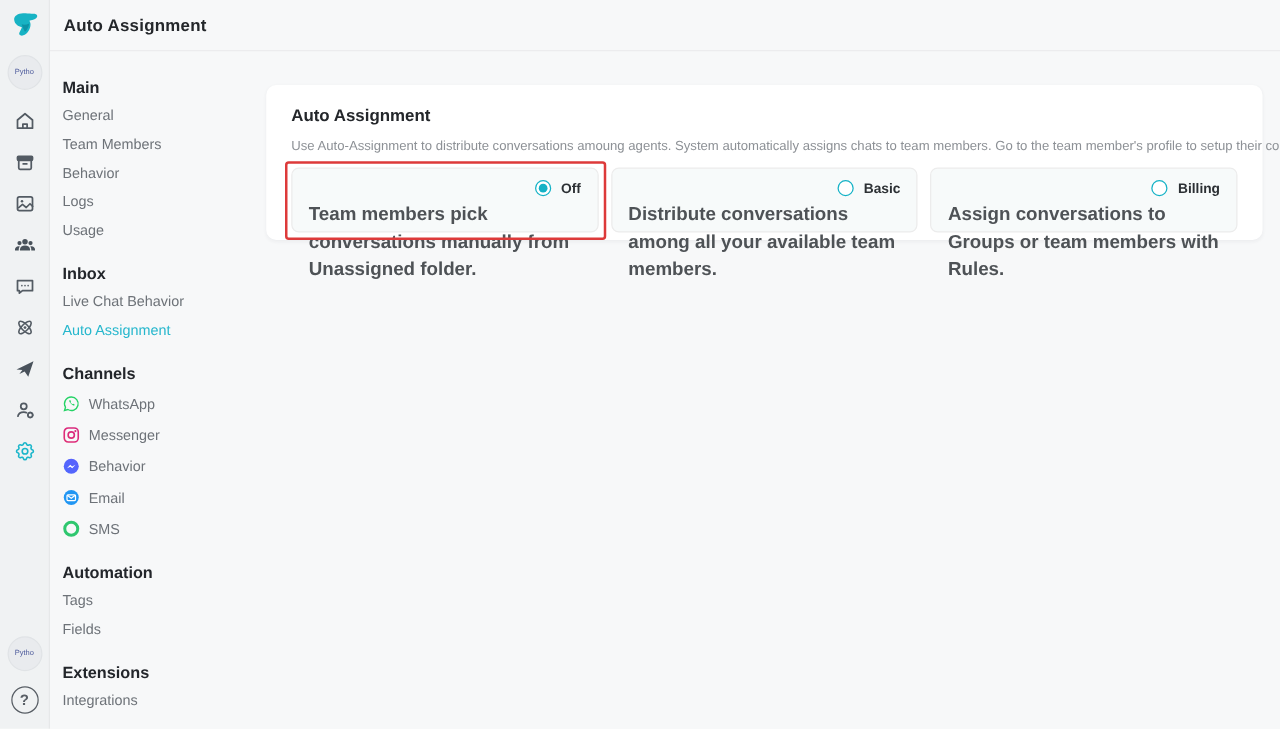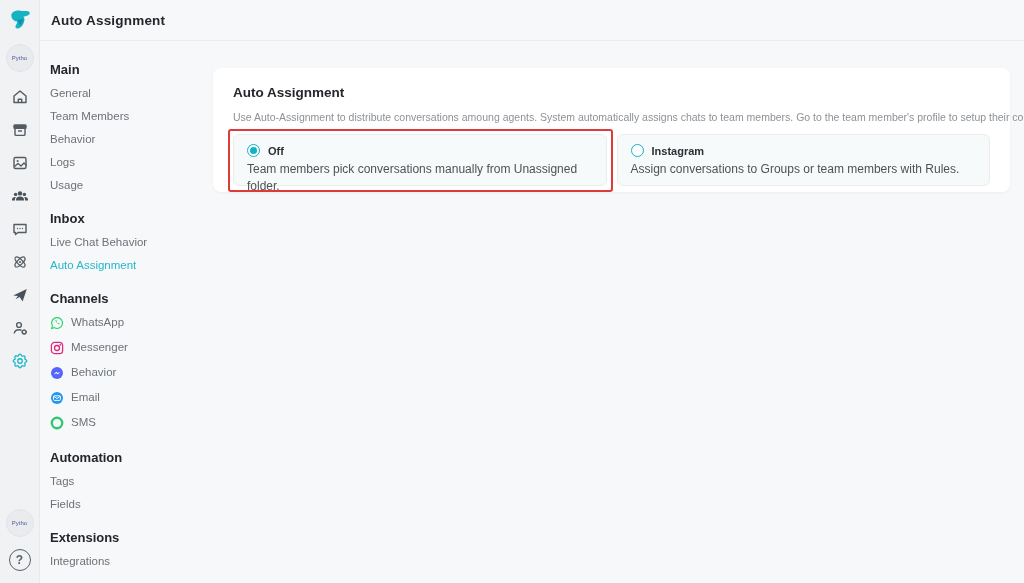"General" .nav-item { align-items: flex-start -> flex-end }
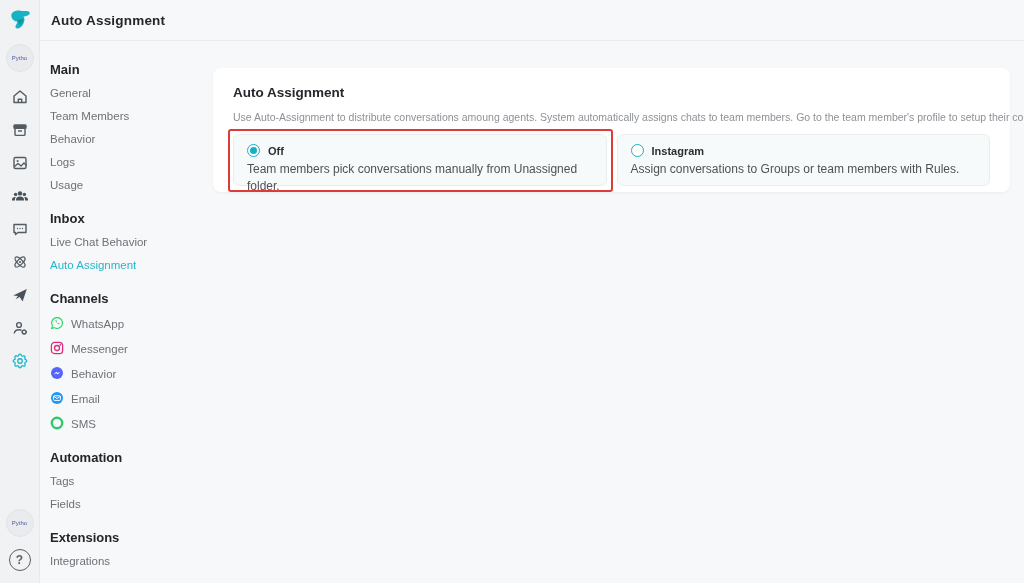"Off" .option-head { justify-content: none -> flex-end }
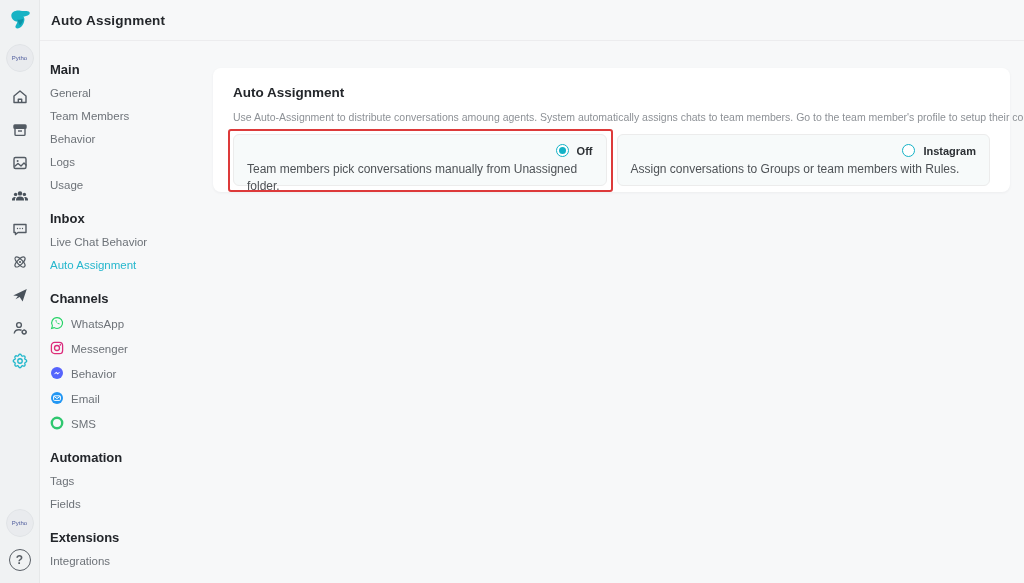"Basic" div.card-wrap { html: none -> <div> <div> <div> <span></span> <span>Basic</span> </div> <div>Distribute conversations among all your available team members.</div> </div> </div> }
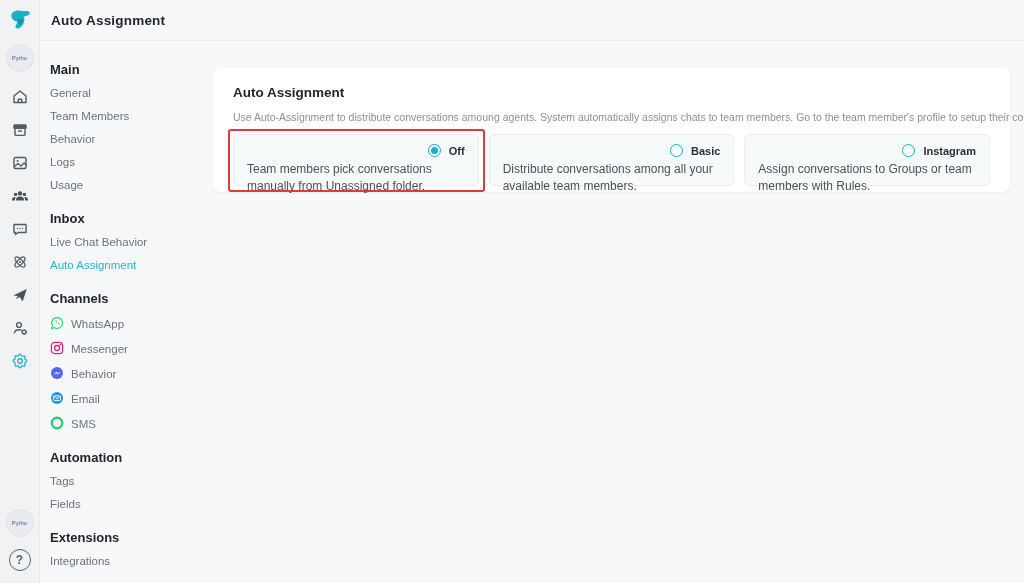"Instagram" span.option-label { text: Instagram -> Billing }
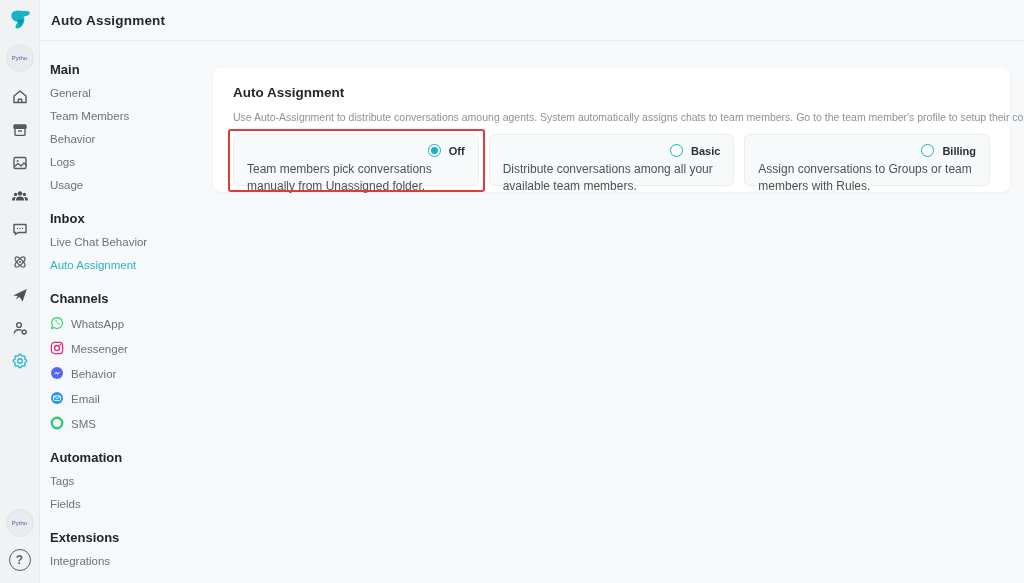"Team members pick conversations manually" .option-desc { font-size: 12px -> 15px; font-weight: none -> bold }
